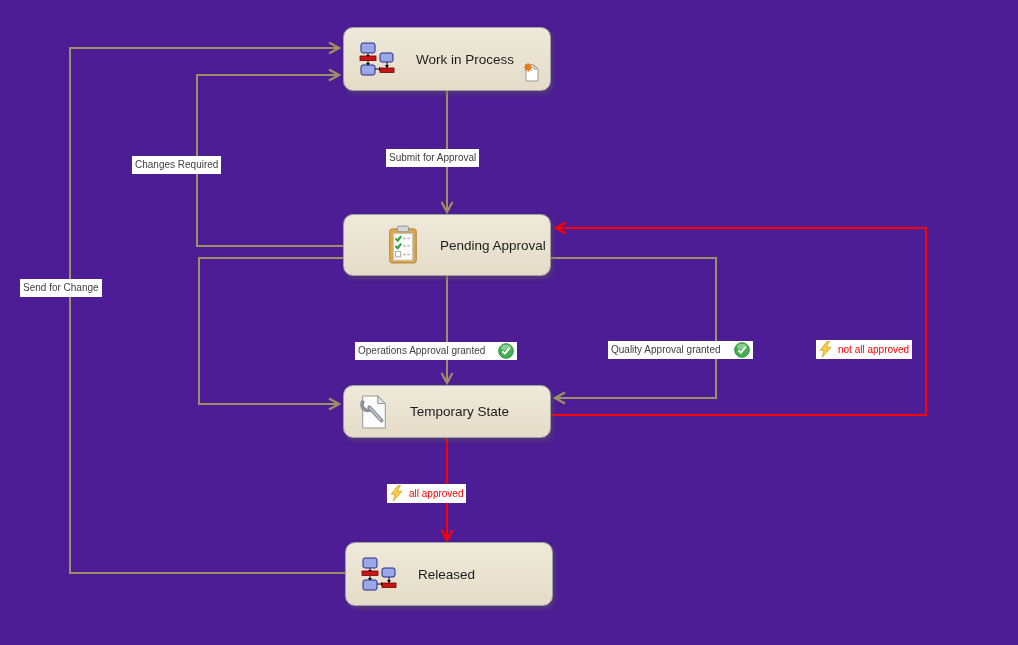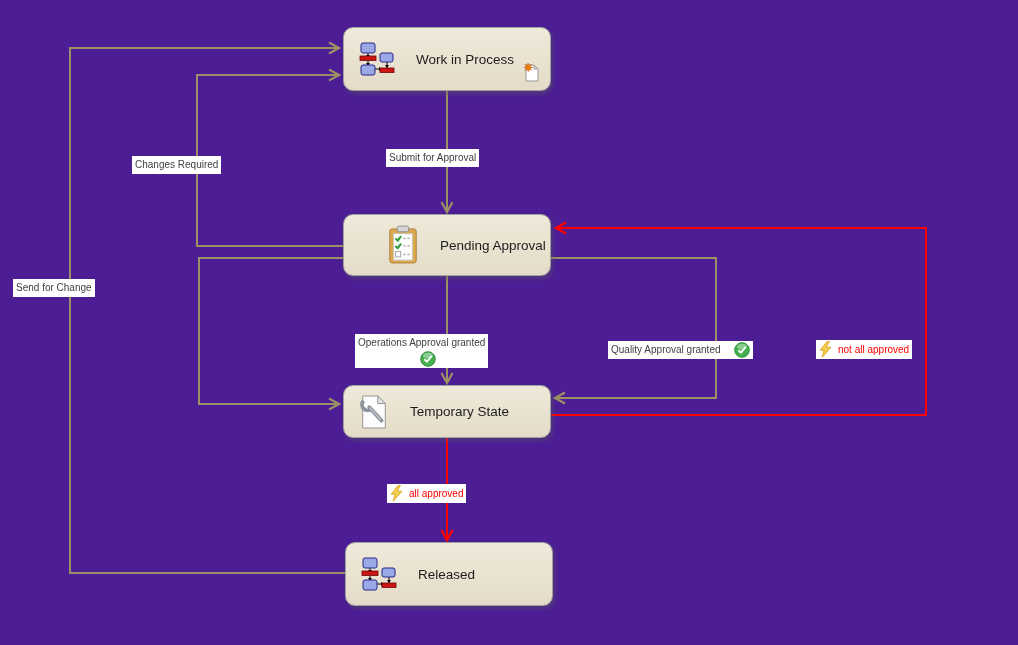"Send for Change" div.t-label { left: 13px -> 20px }
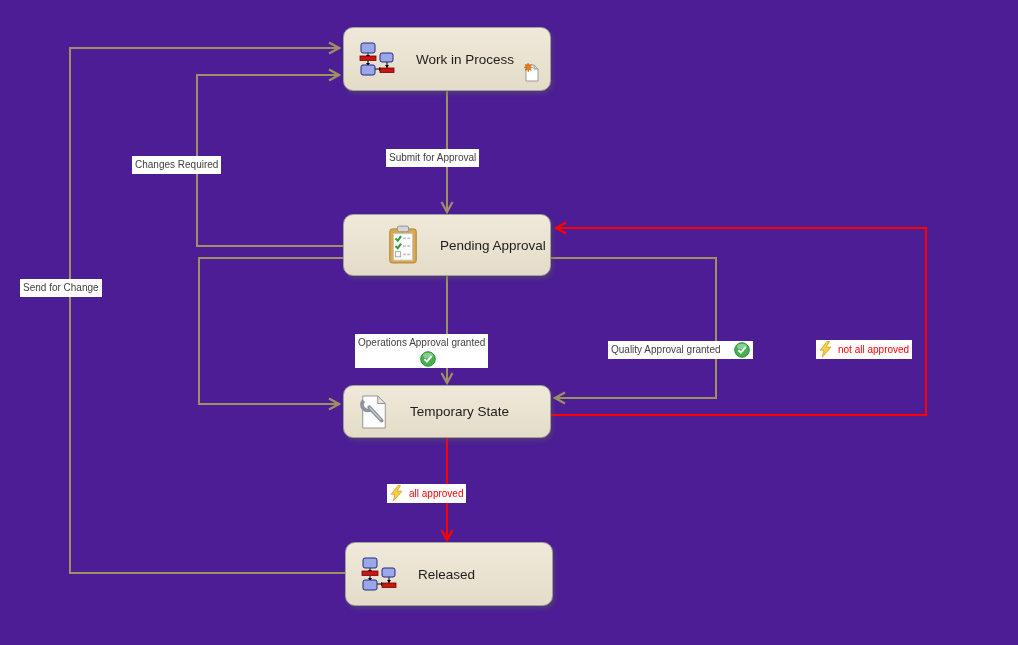"Operations Approval granted" div.t-label { flex-direction: column -> none; top: 334px -> 342px }
